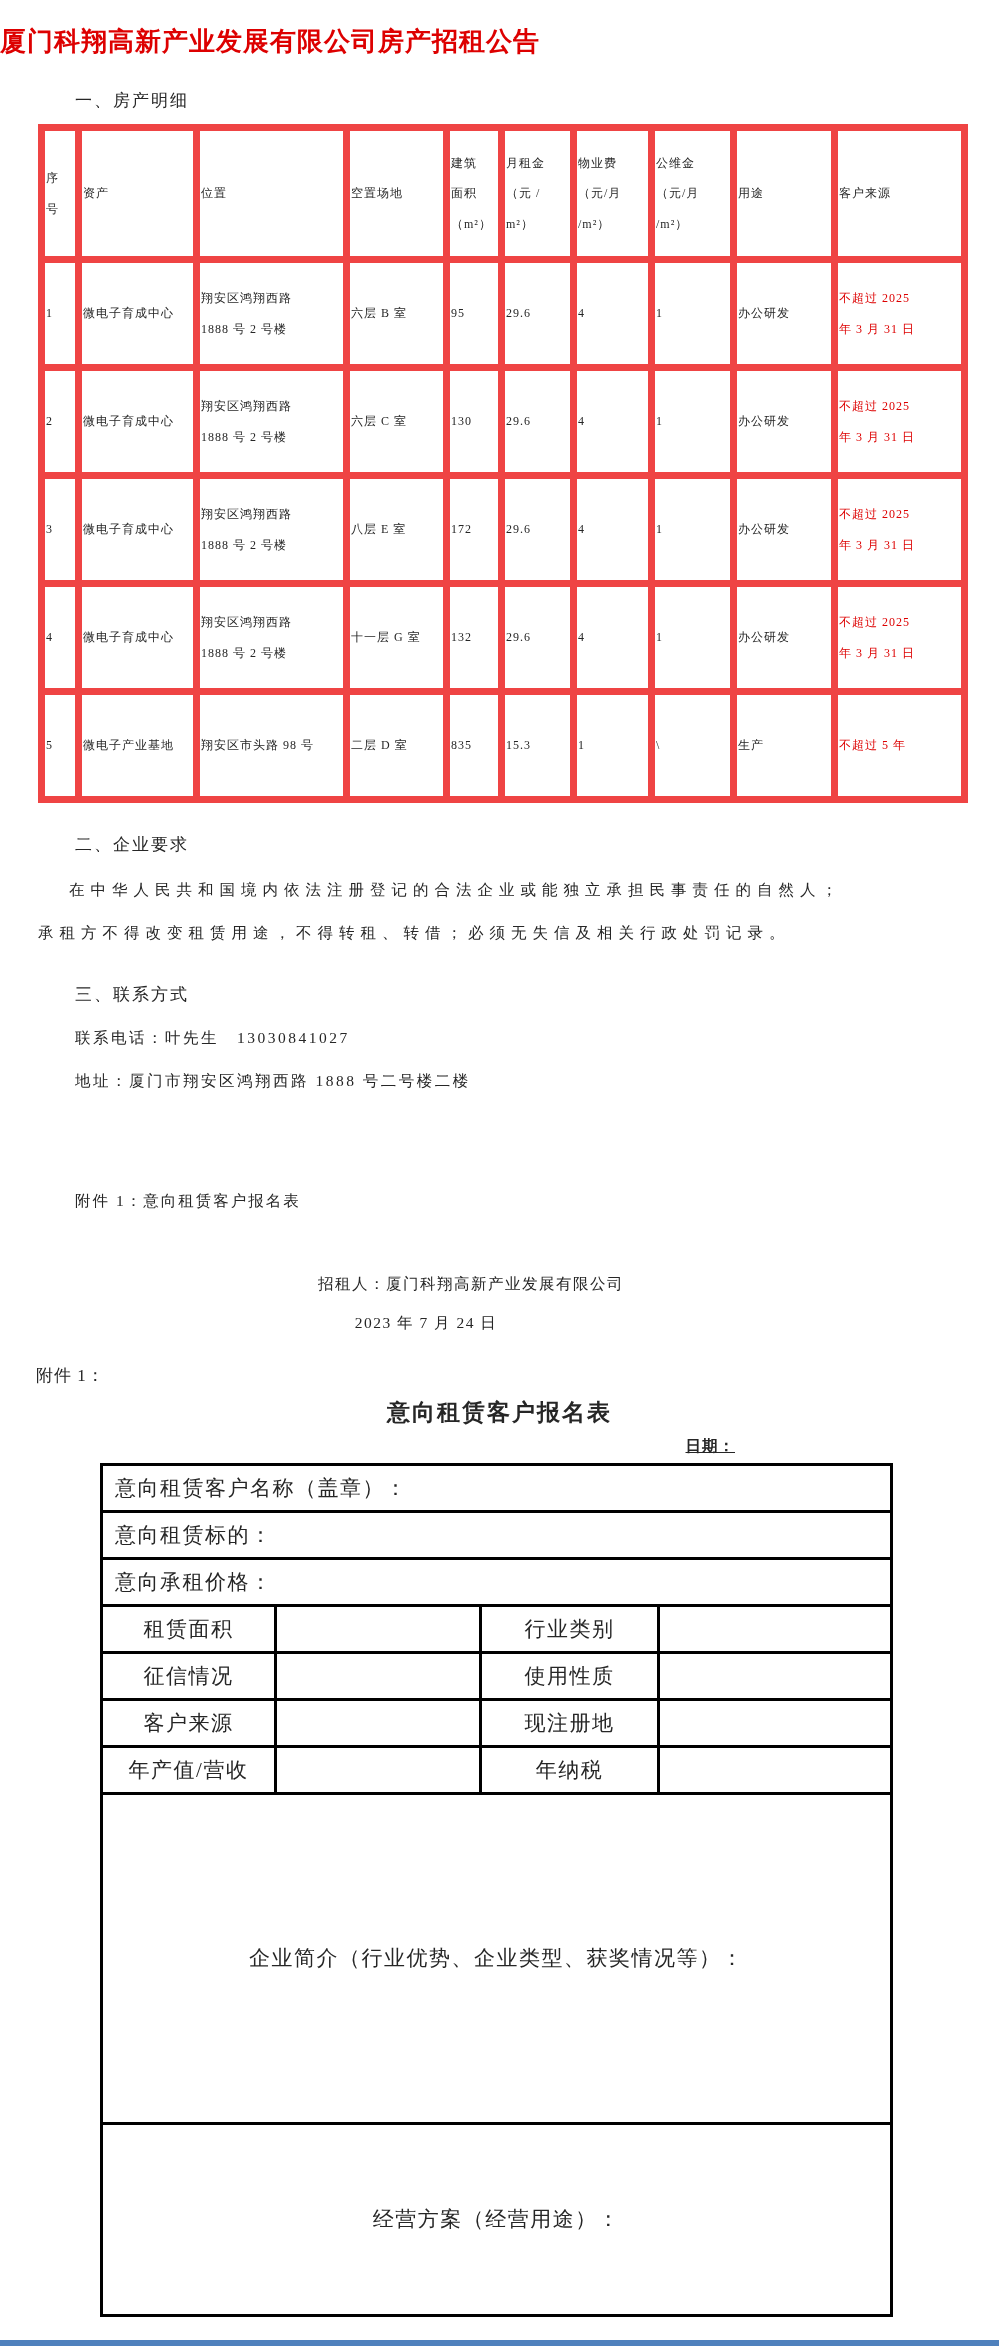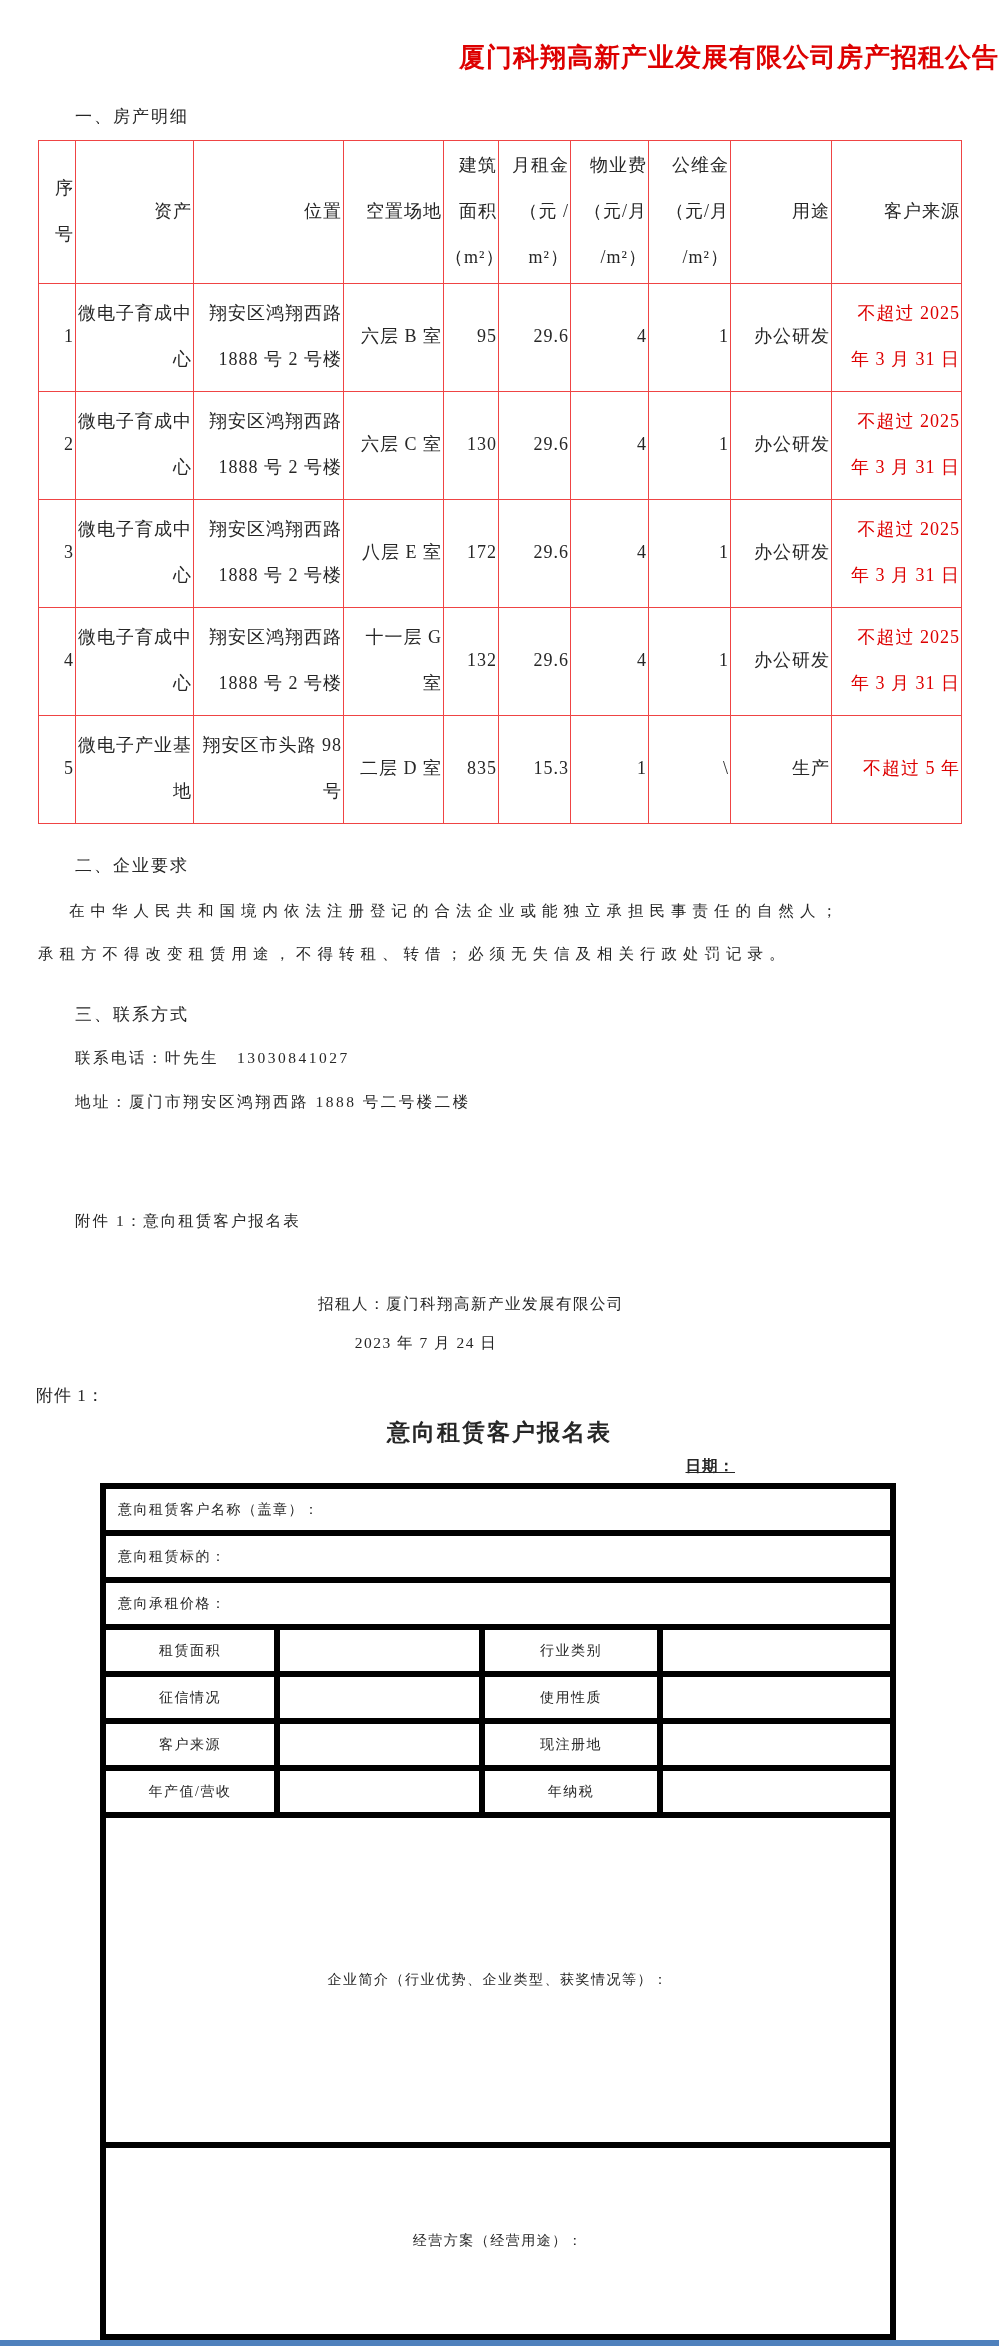"厦门科翔高新产业发展有限公司房产招租公告" .doc-title { padding-top: 40px -> 24px; text-align: right -> left }
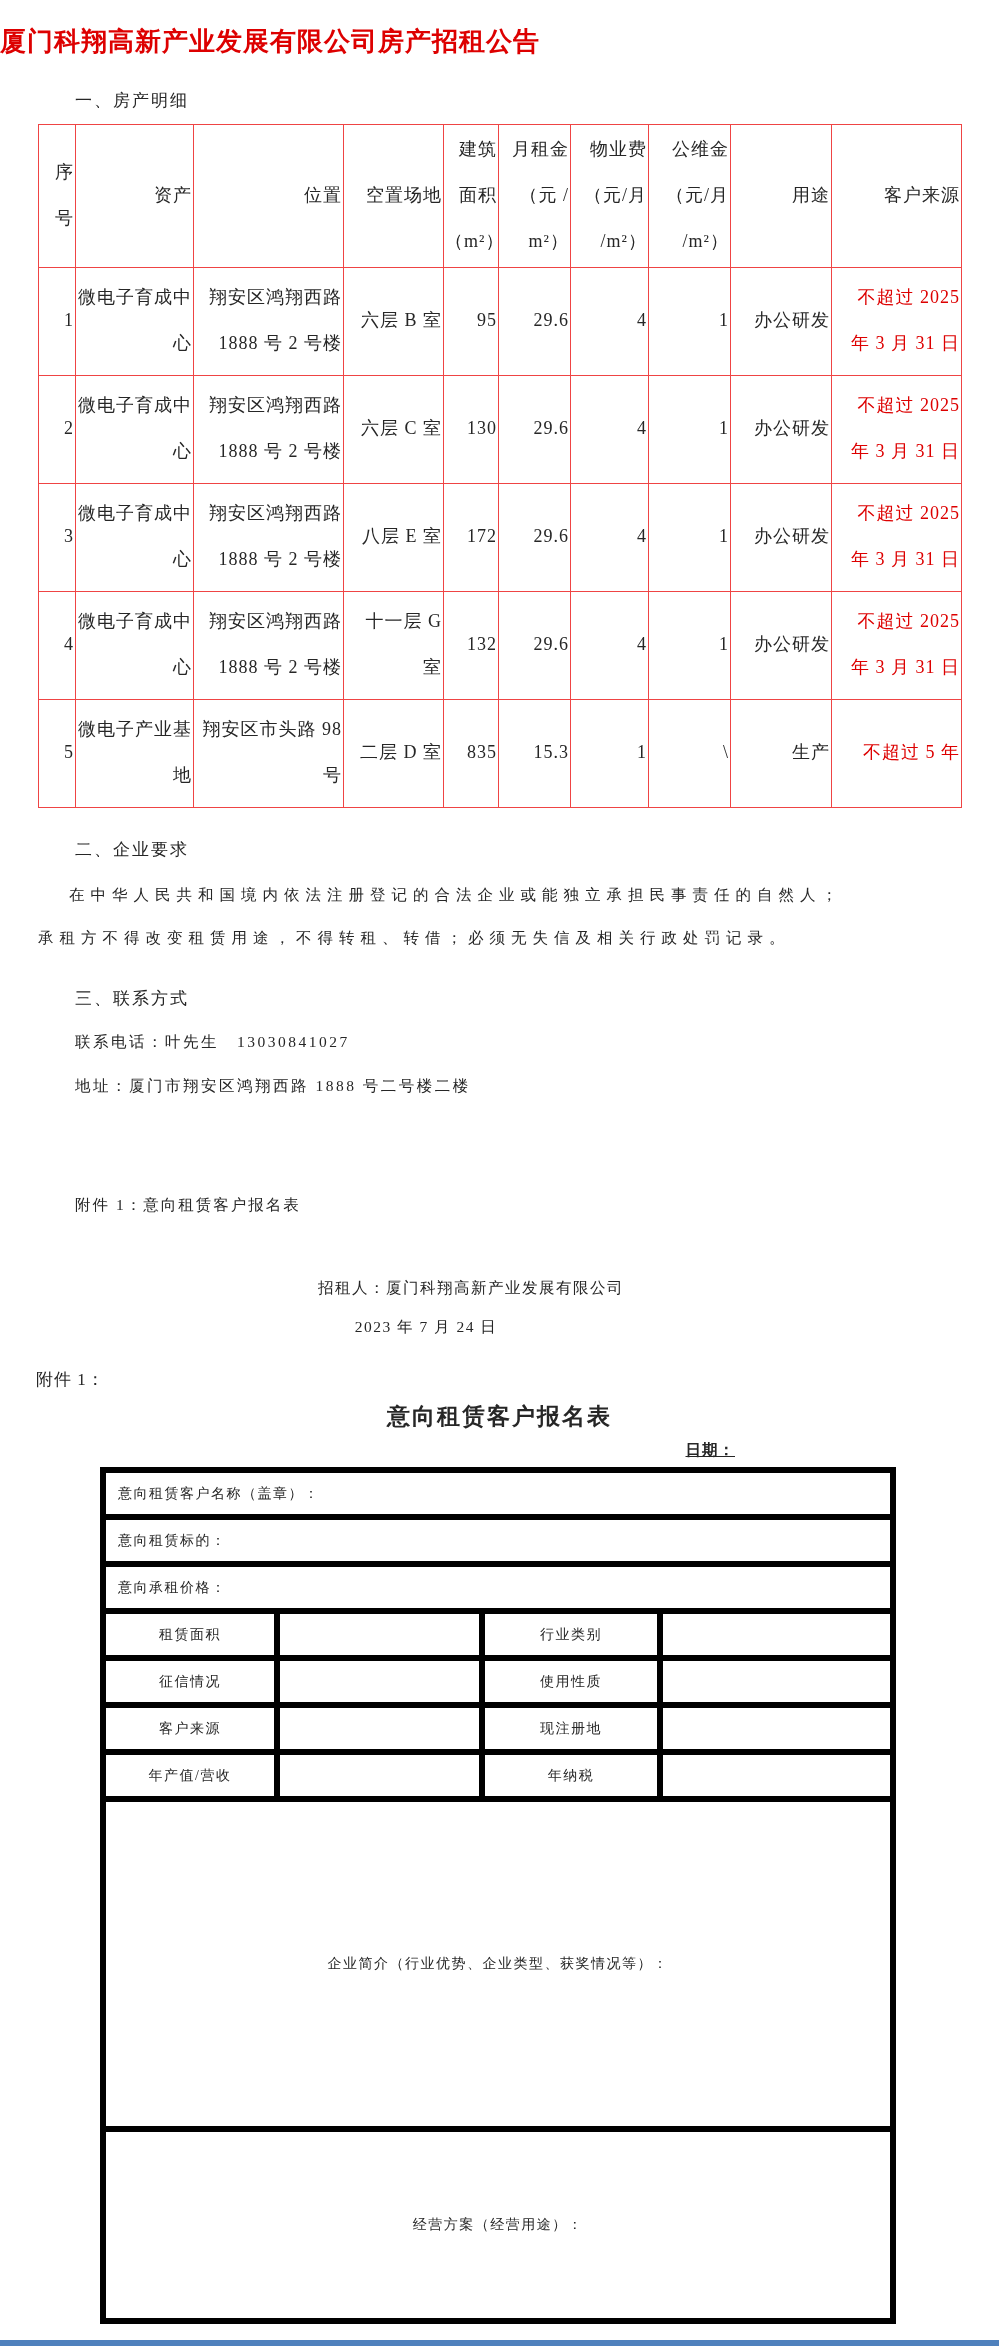"建筑" table.prop th, table.prop td { border: 1px solid #ef4444 -> 7px solid #ef4444; font-size: 18px -> 12px; text-align: right -> left }
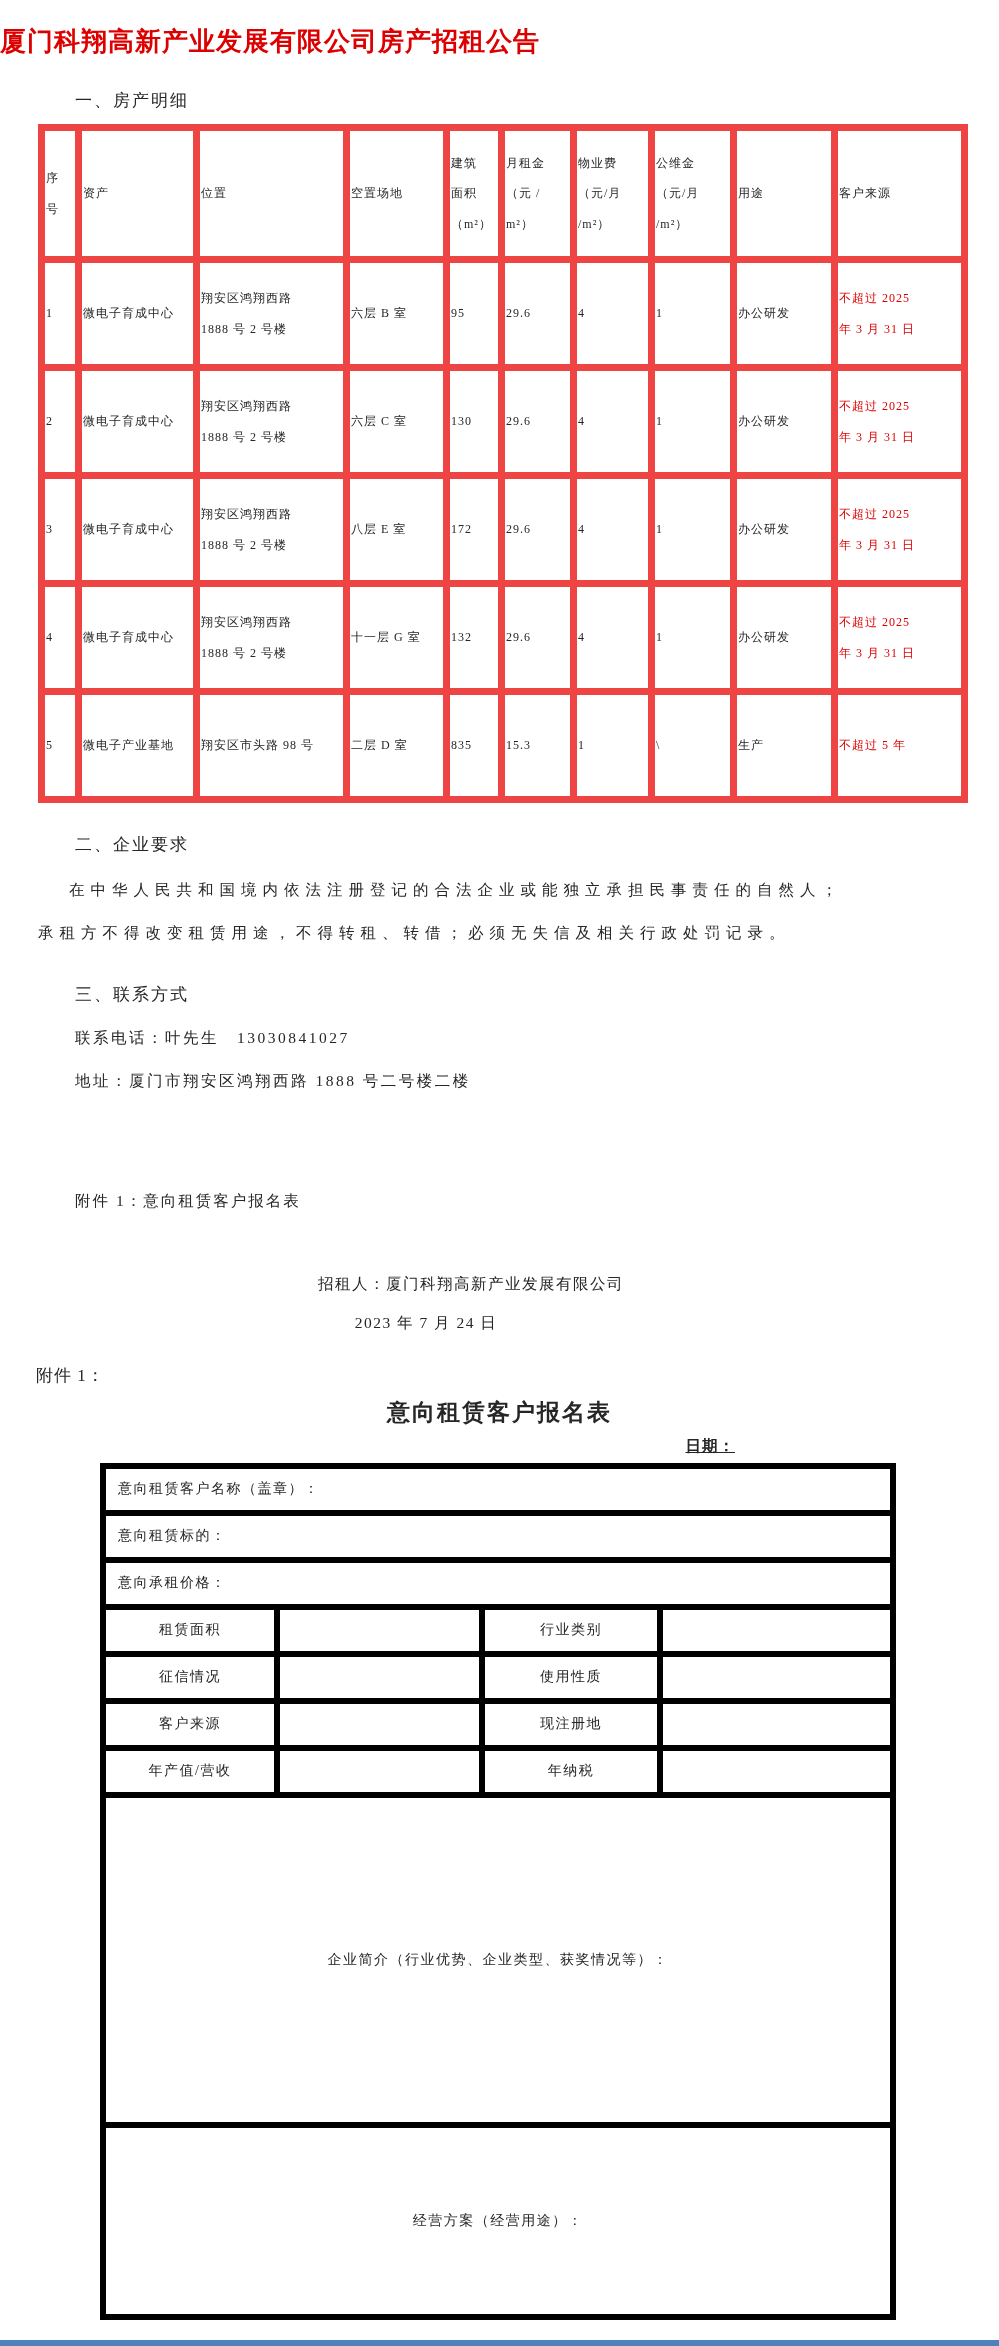"意向租赁客户名称（盖章）：" table.form td { border: 6px solid #000000 -> 3px solid #000000; font-size: 14px -> 21px }
